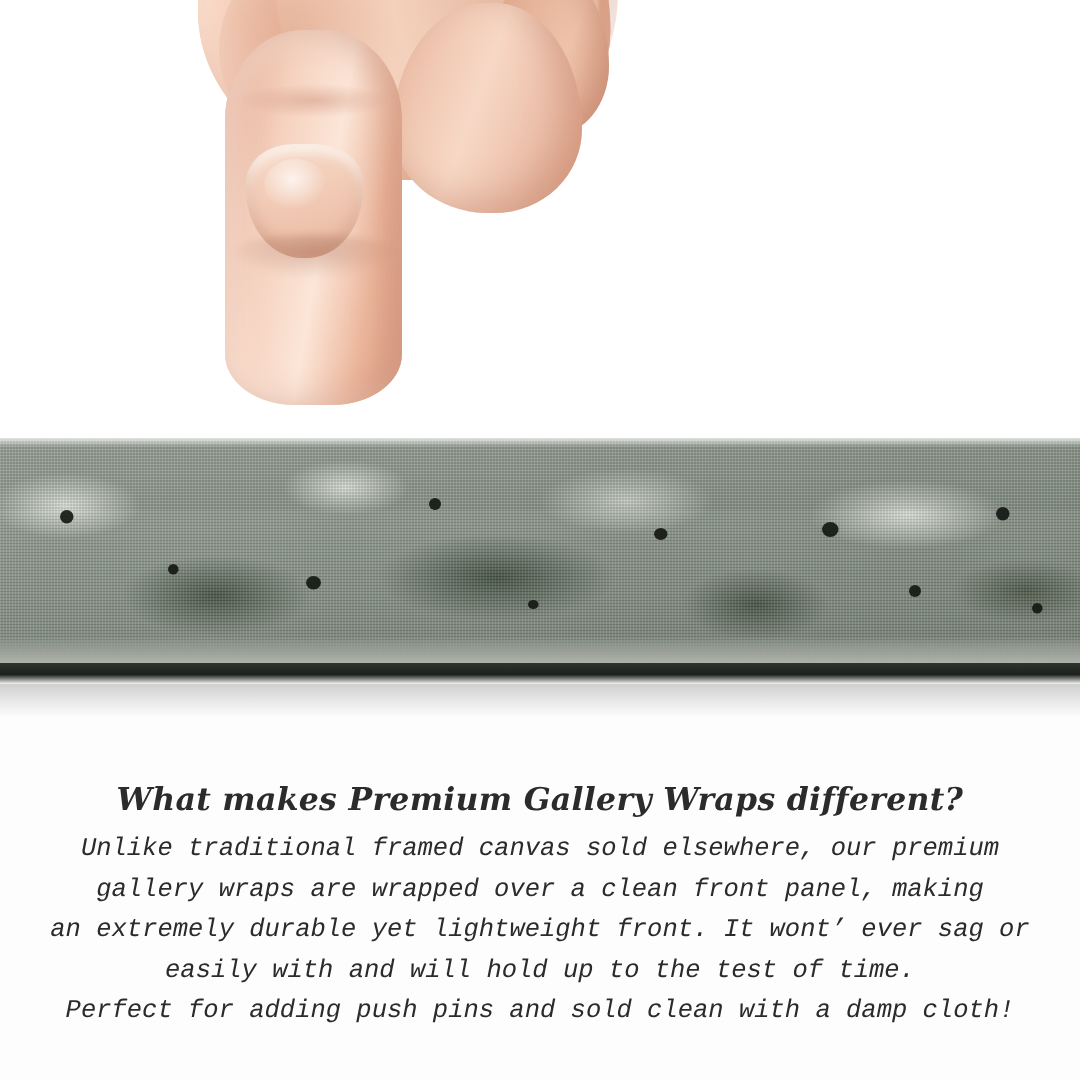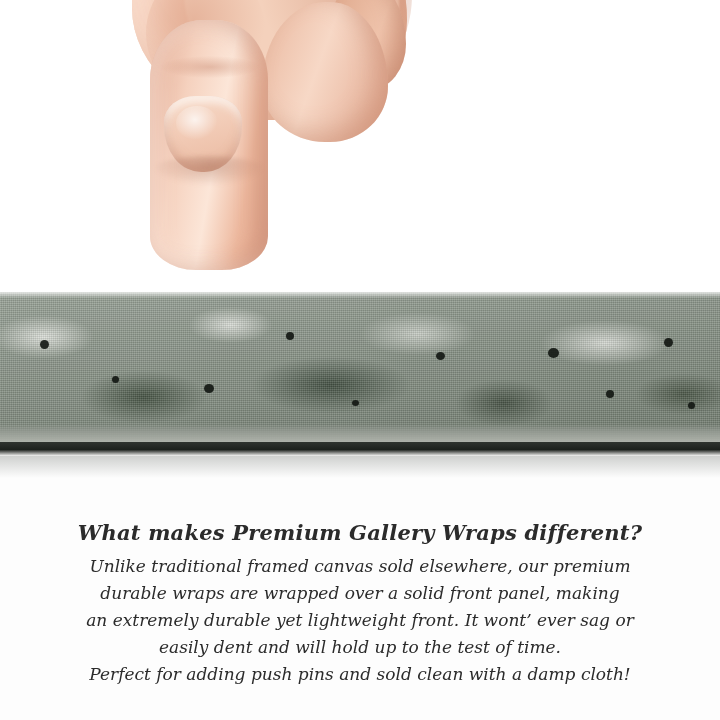"Unlike traditional framed canvas sold" .caption-line { font-family: none -> Liberation Mono, monospace }
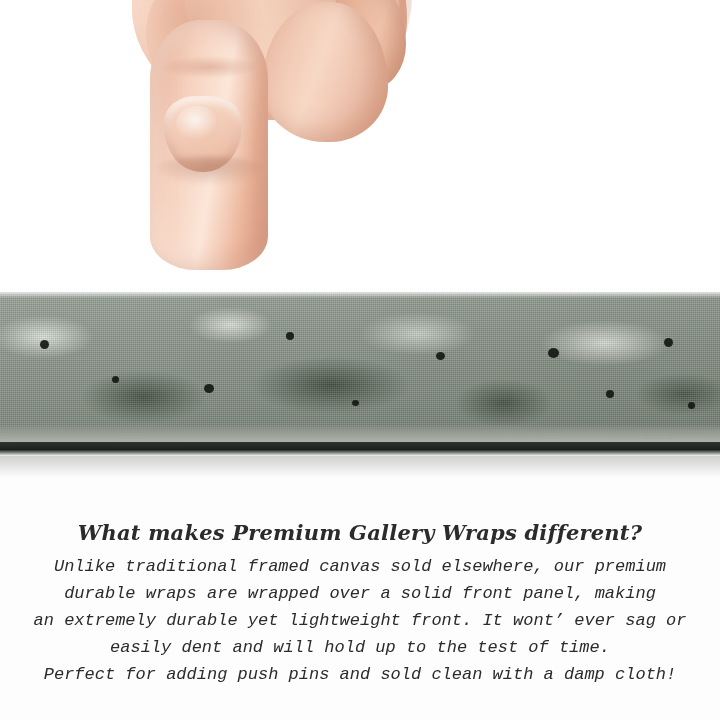"durable wraps are wrapped over" p.caption-line { text: durable wraps are wrapped over a solid -> gallery wraps are wrapped over a clean }
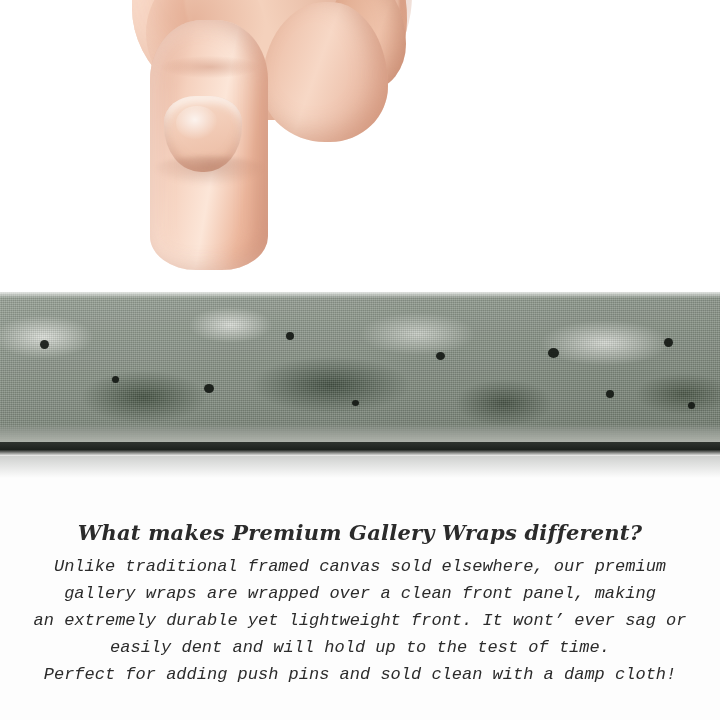"easily dent and will hold" p.caption-line { text: dent -> with }
